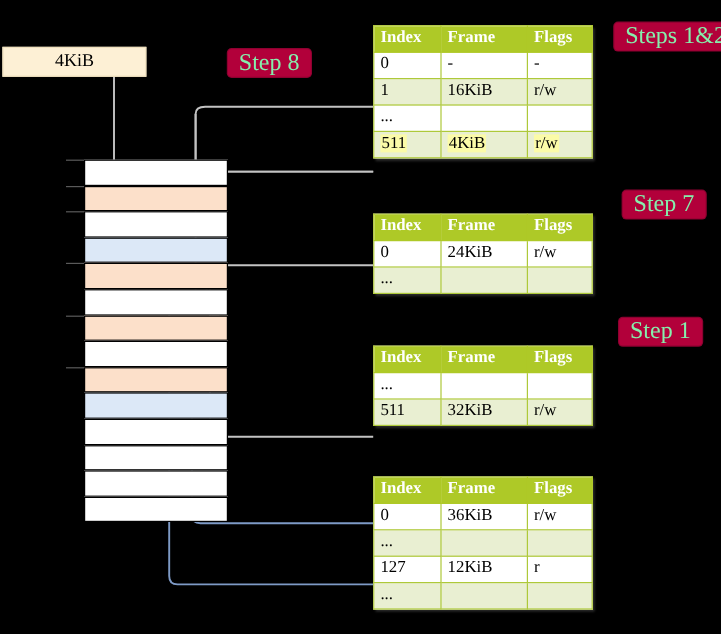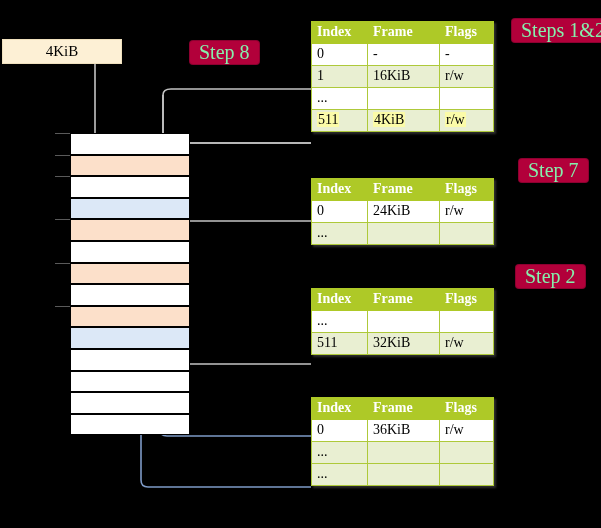"Step 2" span { text: 2 -> 1 }
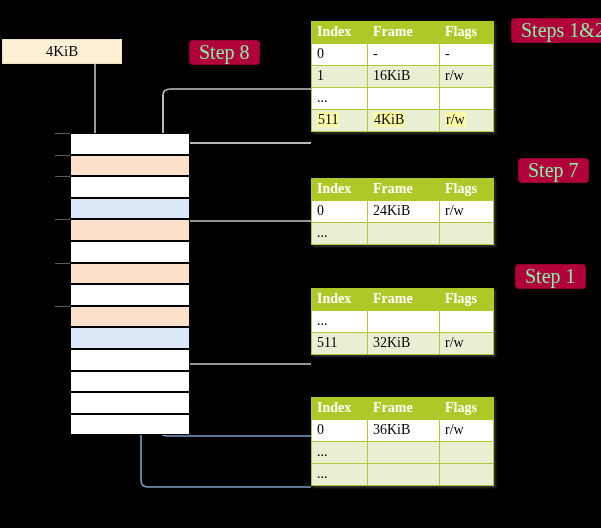"127" tr.plain { html: none -> <tr> <td>127</td> <td>12KiB</td> <td>r</td> </tr> }
